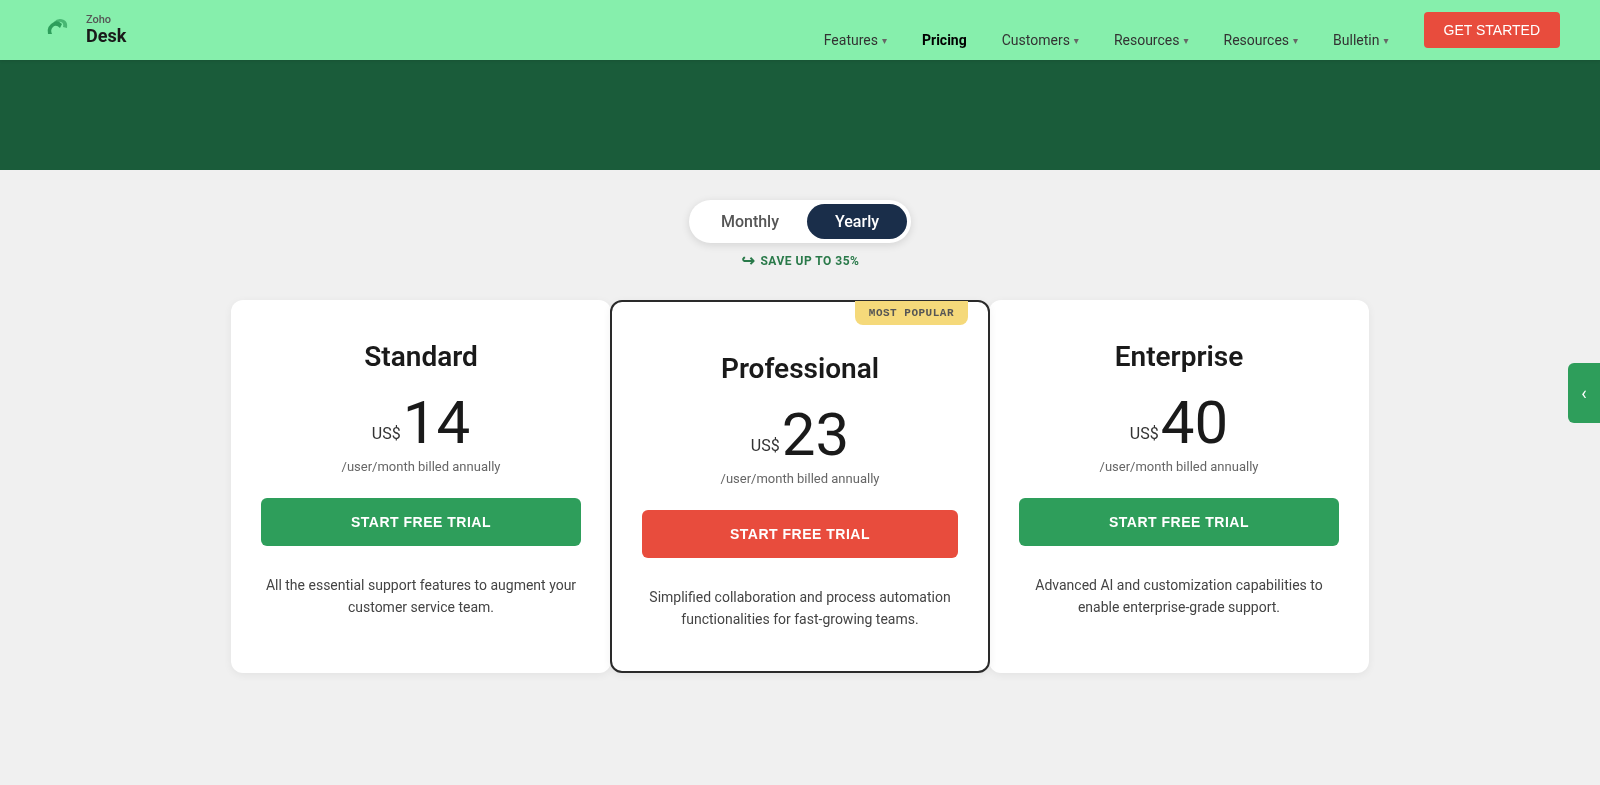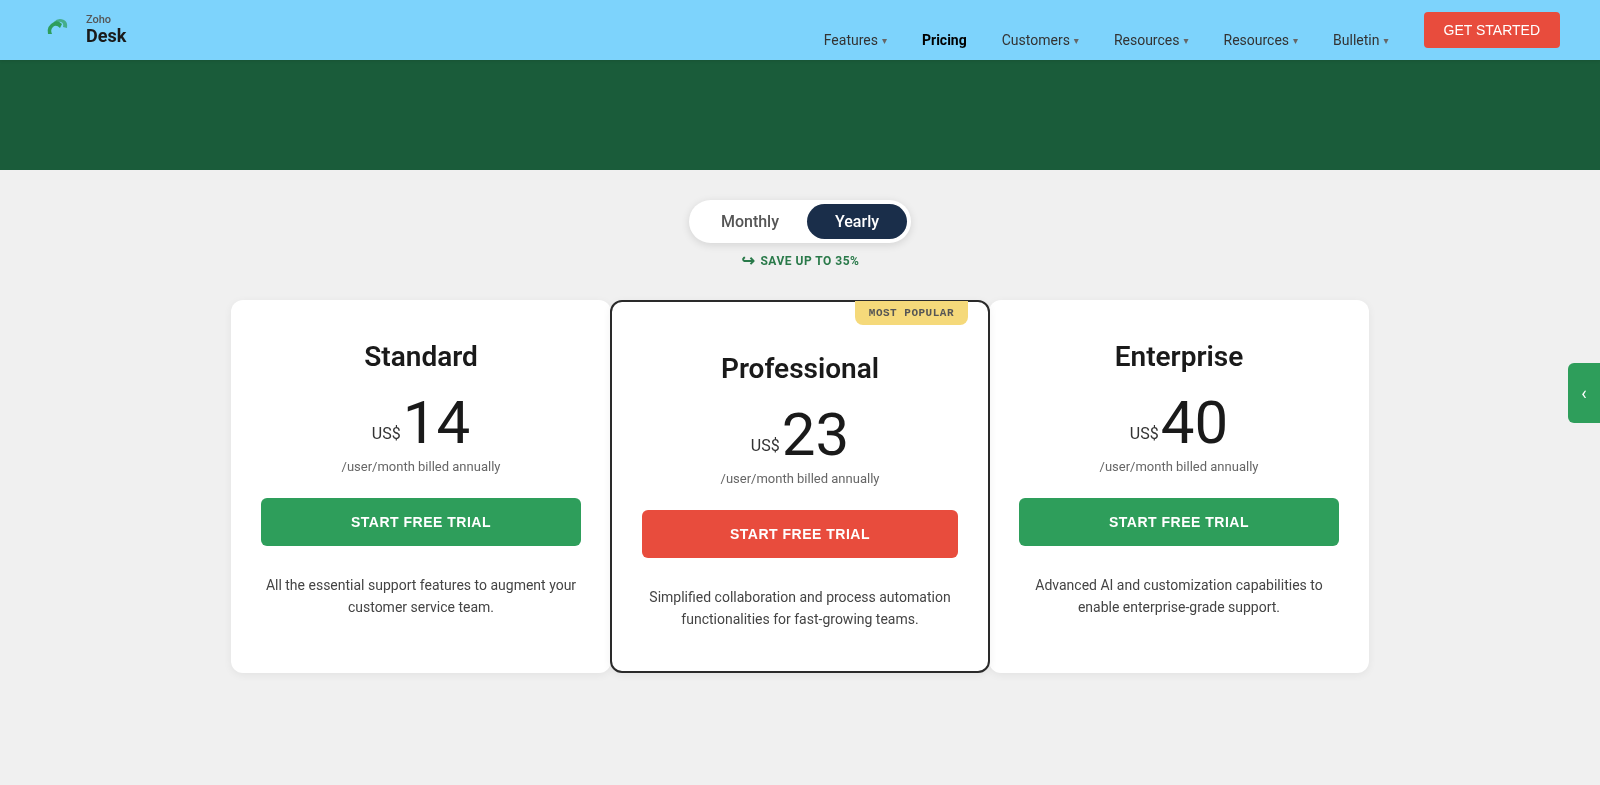"Zoho" .navbar { background: #7dd3fc -> #86efac }
